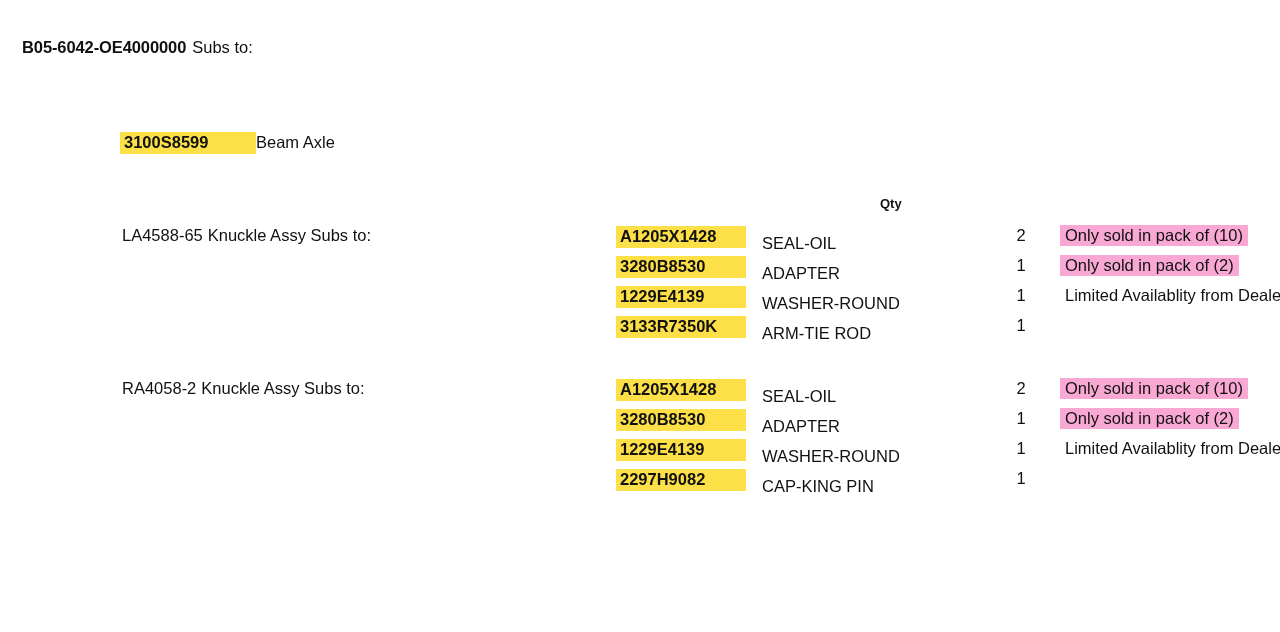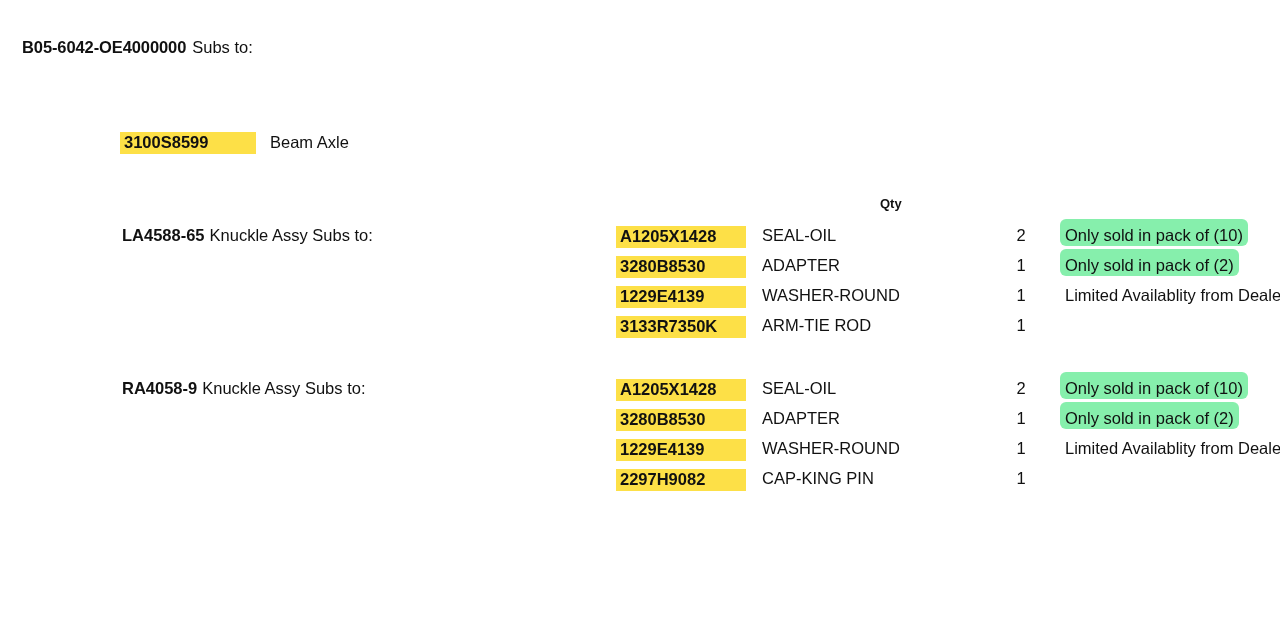"Beam Axle" .simple-row .desc { margin-left: 14px -> none }
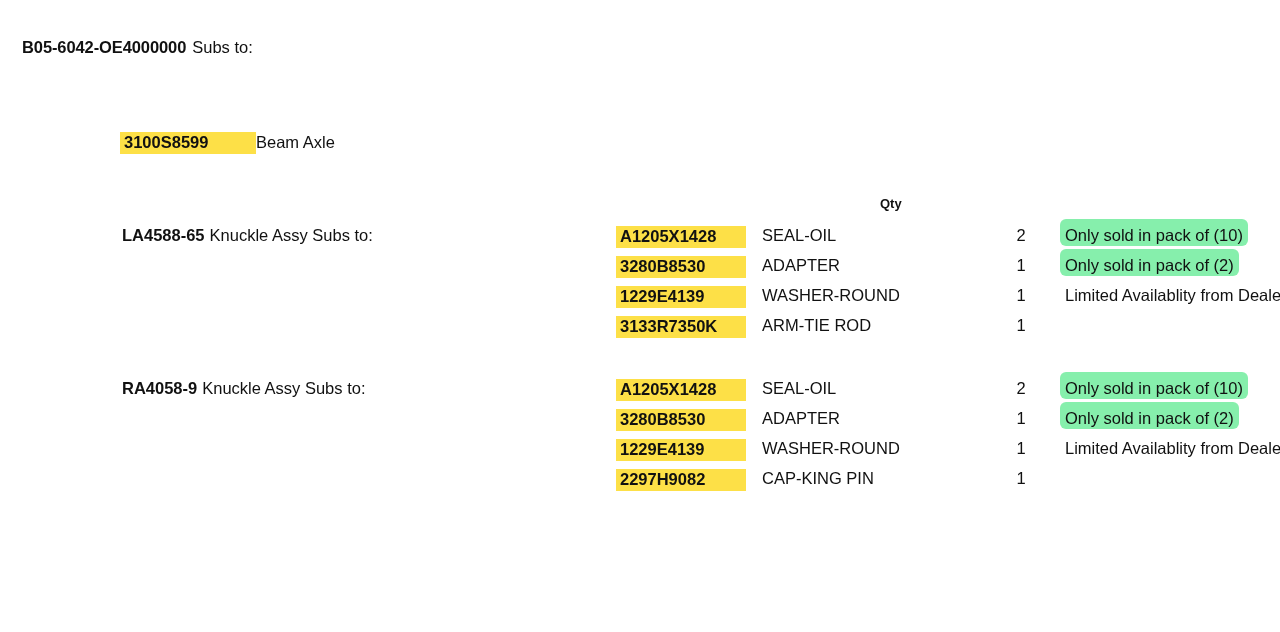"LA4588-65" .assy-label .pn { font-weight: bold -> normal }
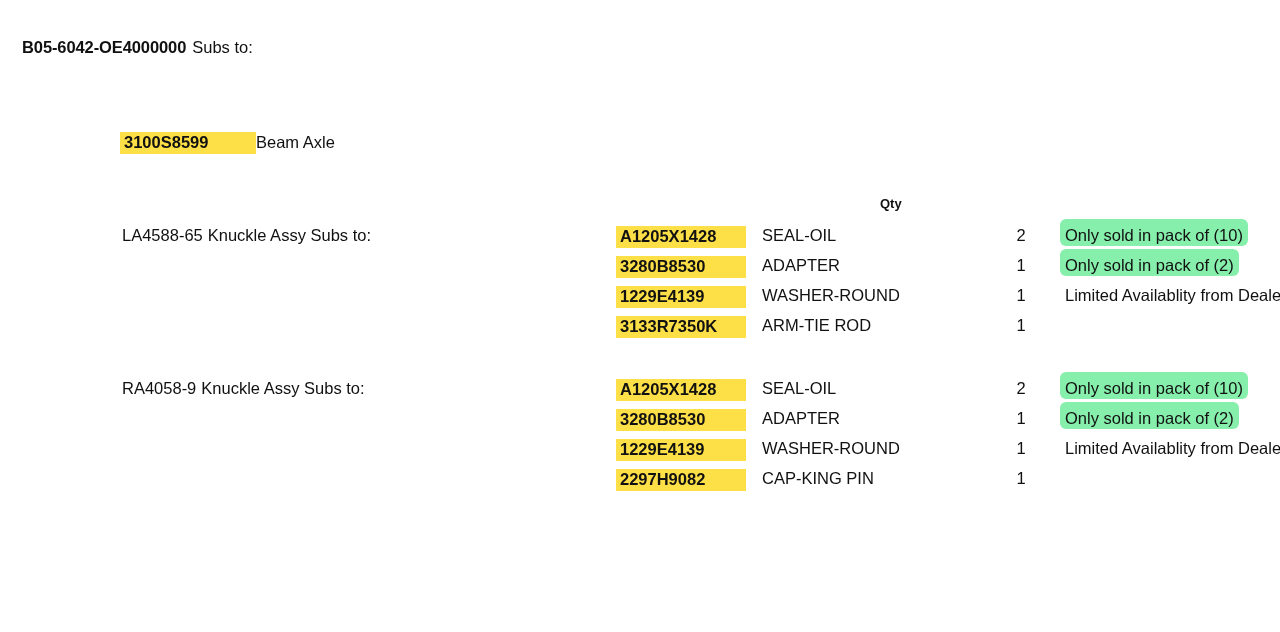"SEAL-OIL" .cell-desc { top: 0px -> 8px }
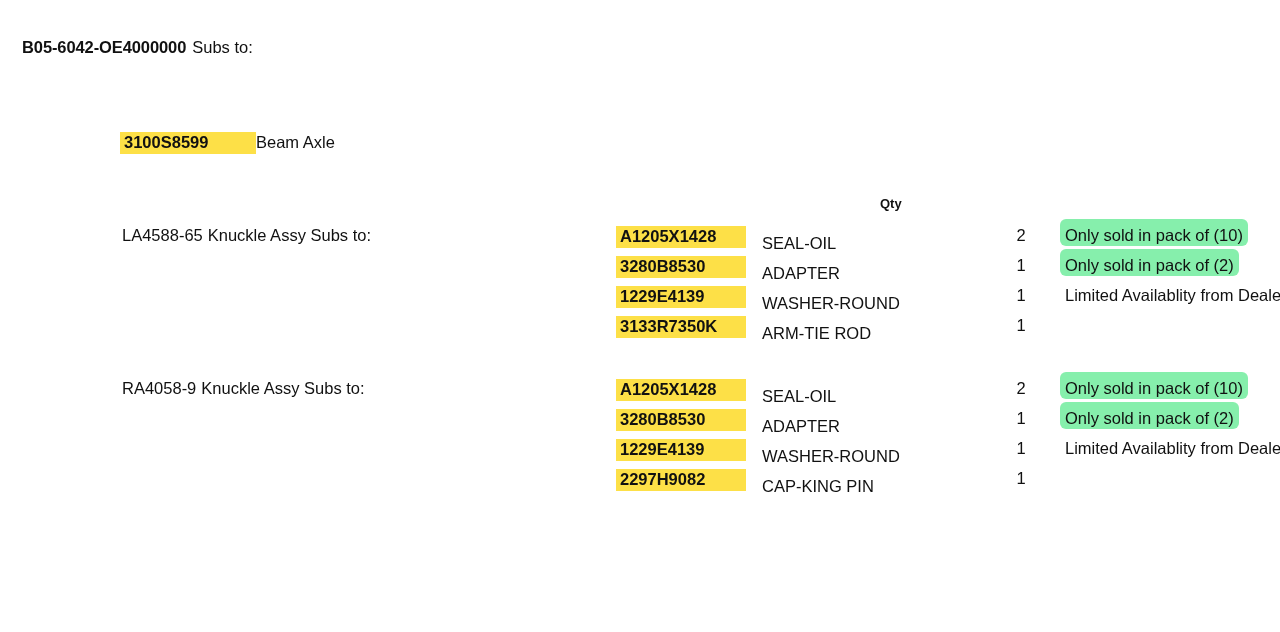"Only sold in pack of" .hl-peach { background: #86efac -> #f9a8d4; border-radius: 6px -> none; padding: 7px 5px 2px 5px -> 1px 5px 2px 5px }
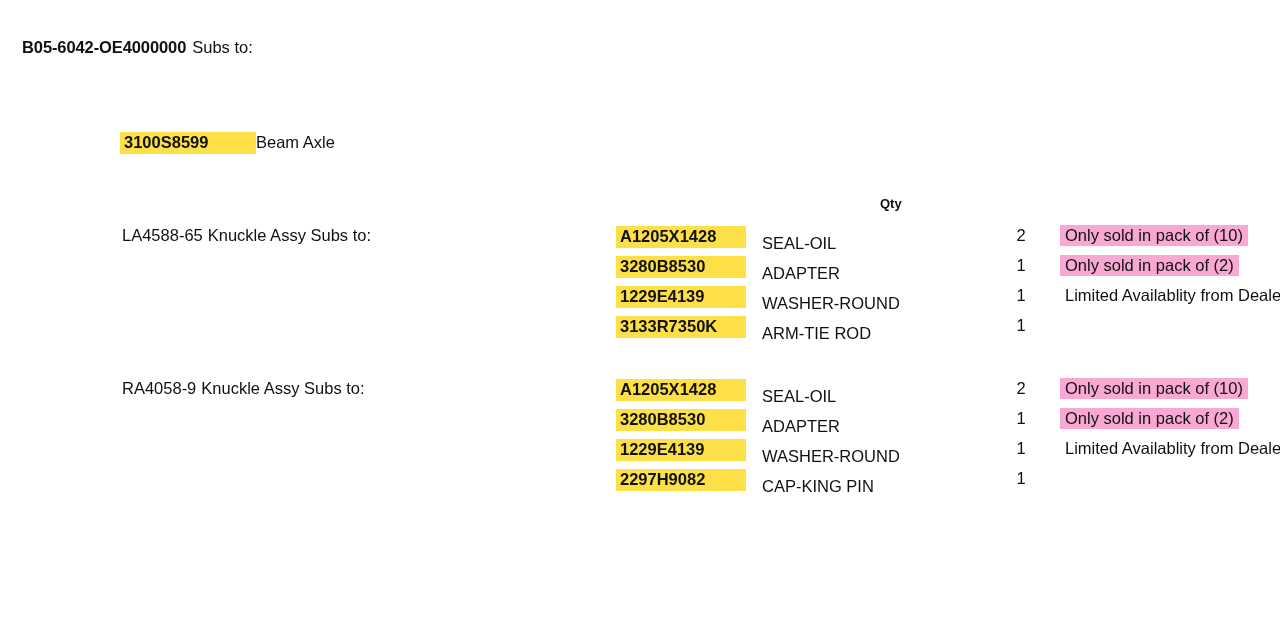"RA4058-9" span.pn { text: RA4058-9 -> RA4058-2 }
